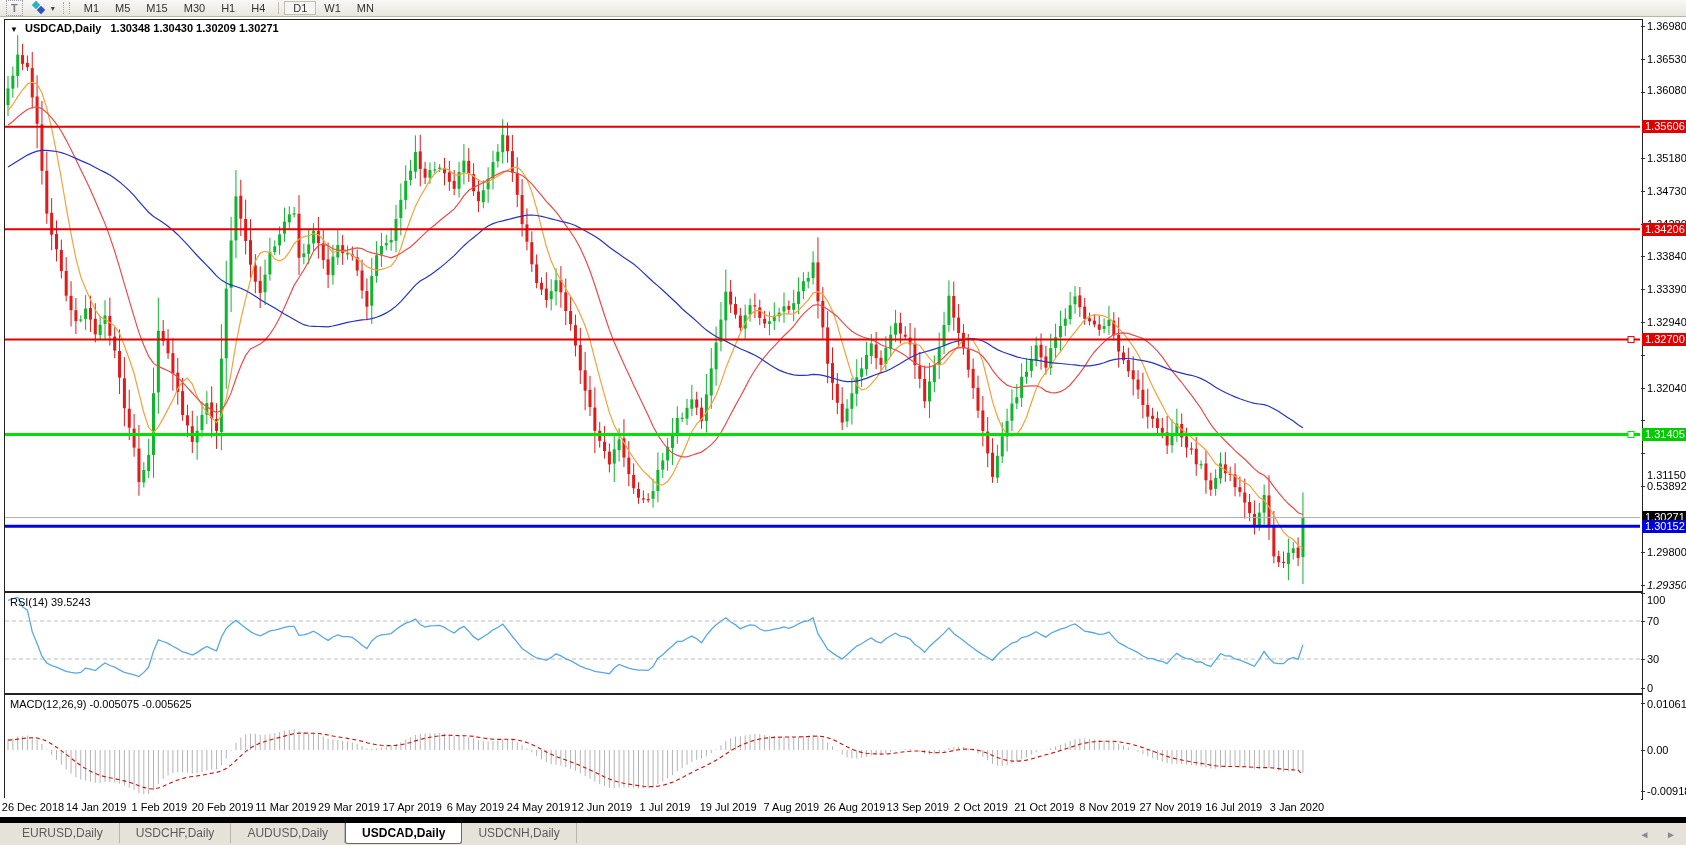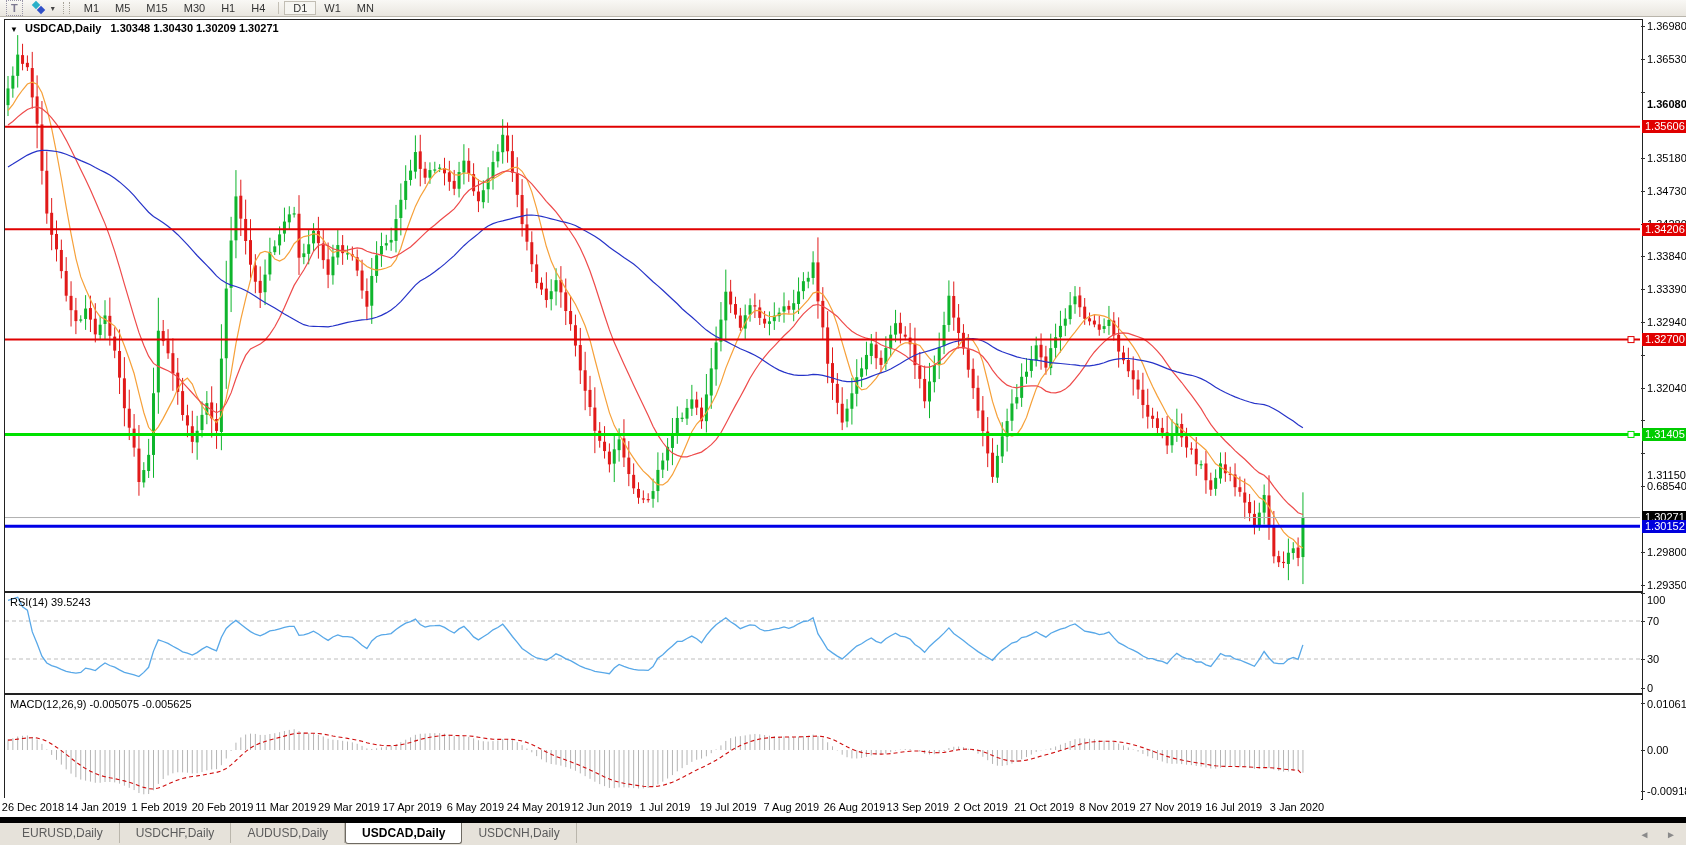"1.36080" div.ticklabel { font-weight: bold -> none; top: 81px -> 67px }
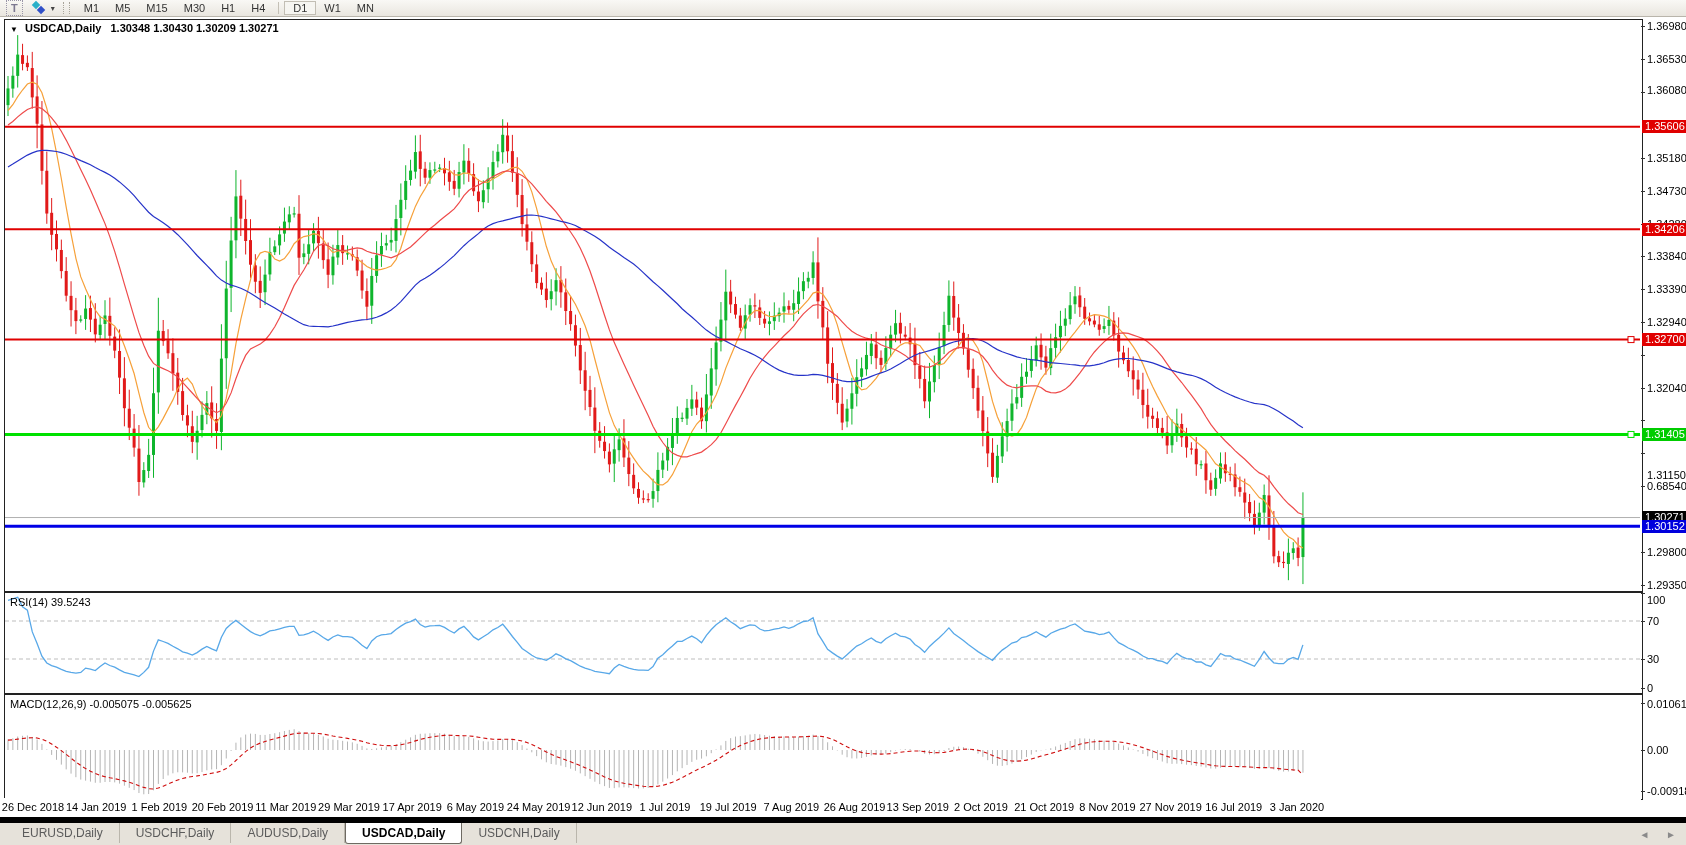"0.68540" div.ticklabel { text: 0.68540 -> 0.53892 }
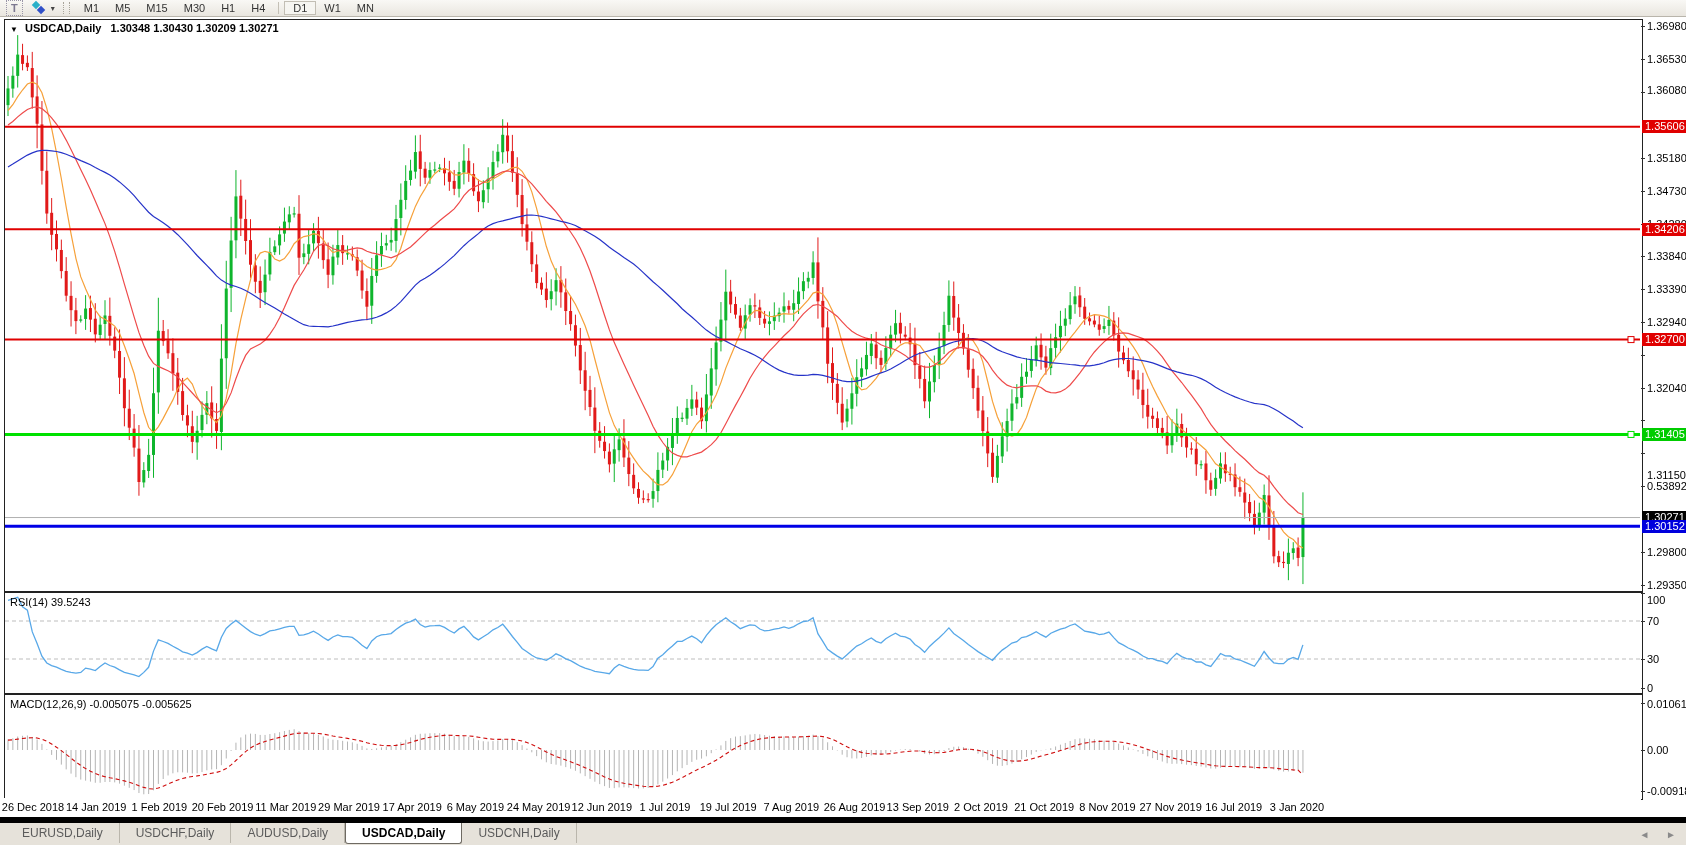"1.29350" div.ticklabel { font-style: none -> italic }
